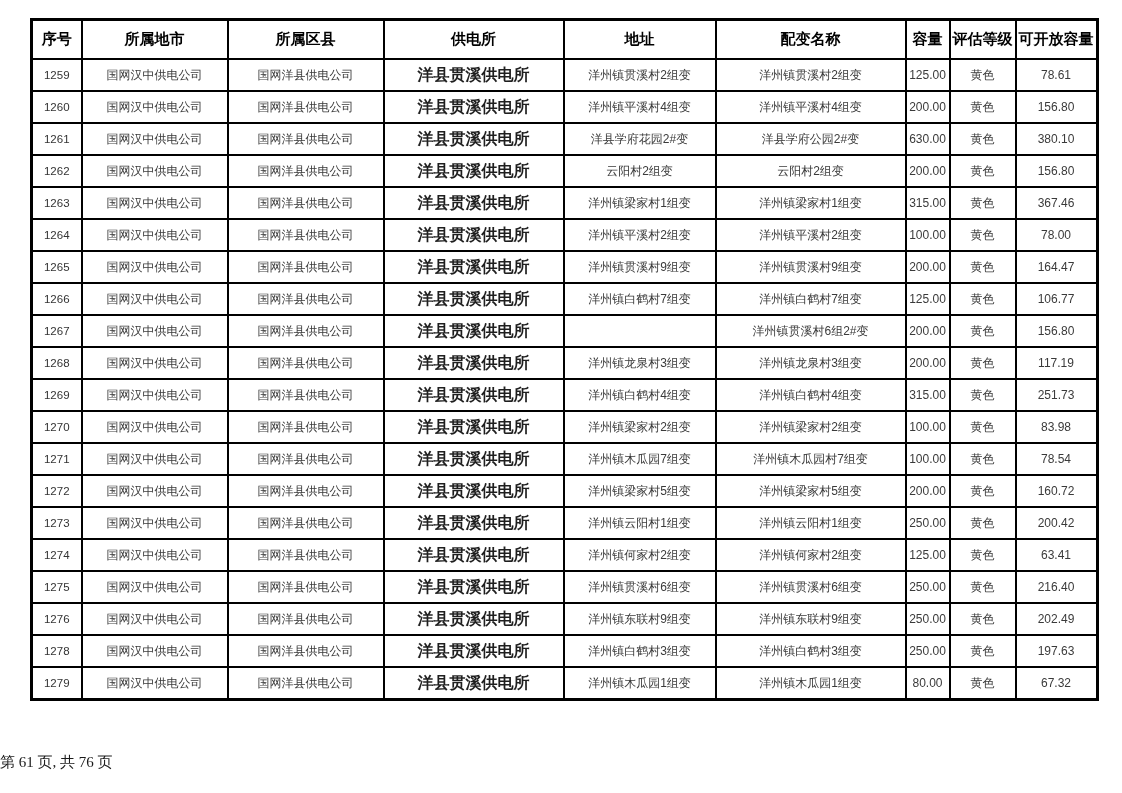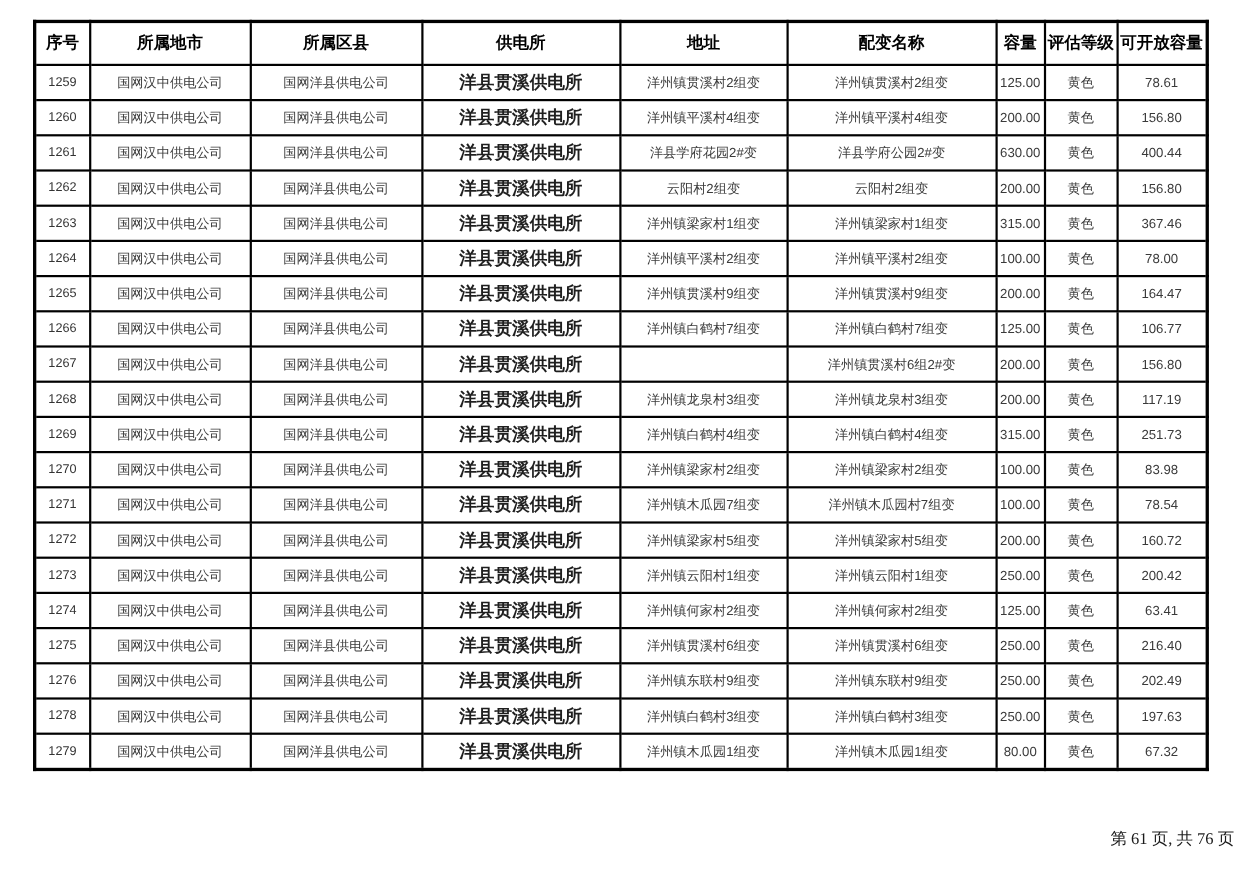"400.44" td.c8 { text: 400.44 -> 380.10 }
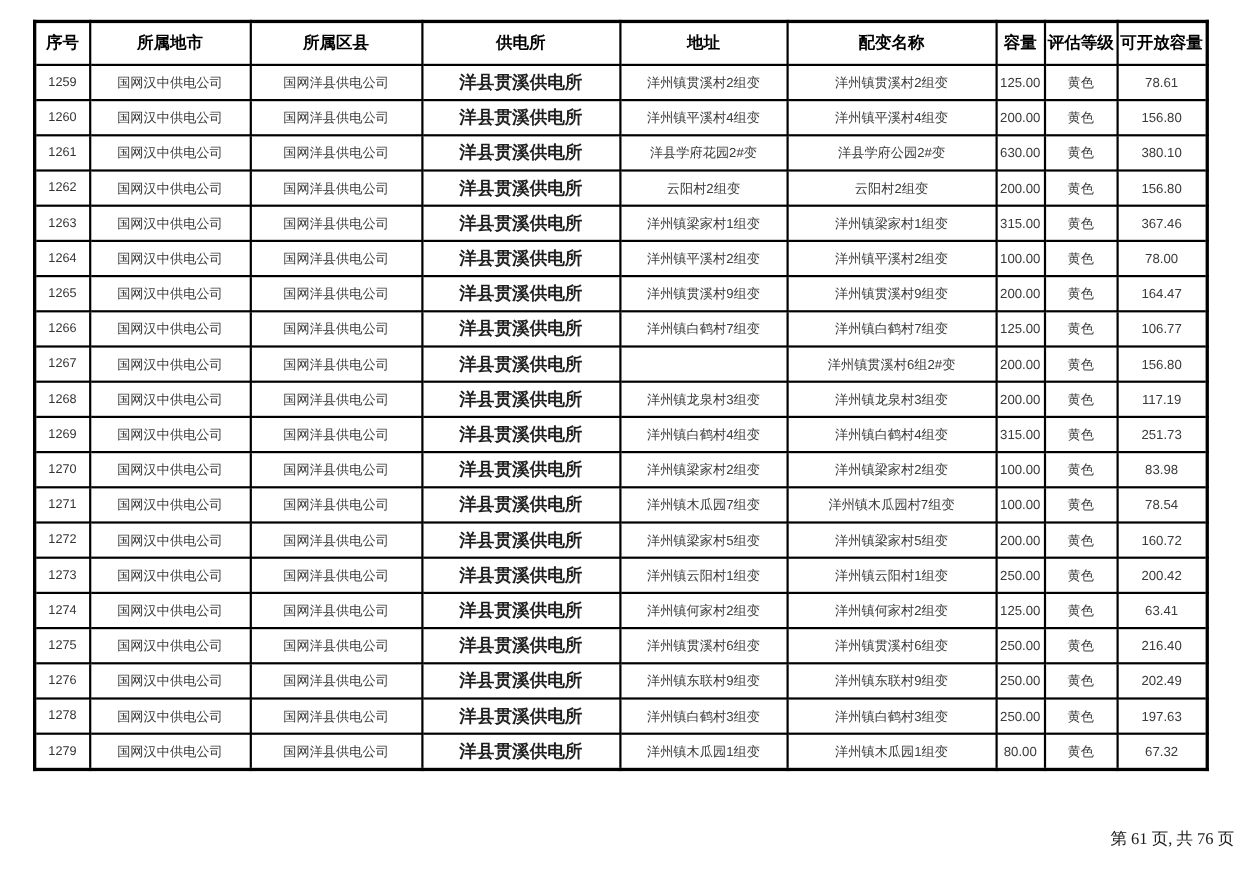"第 61 页, 共 76" .page-footer { text-align: right -> left }
